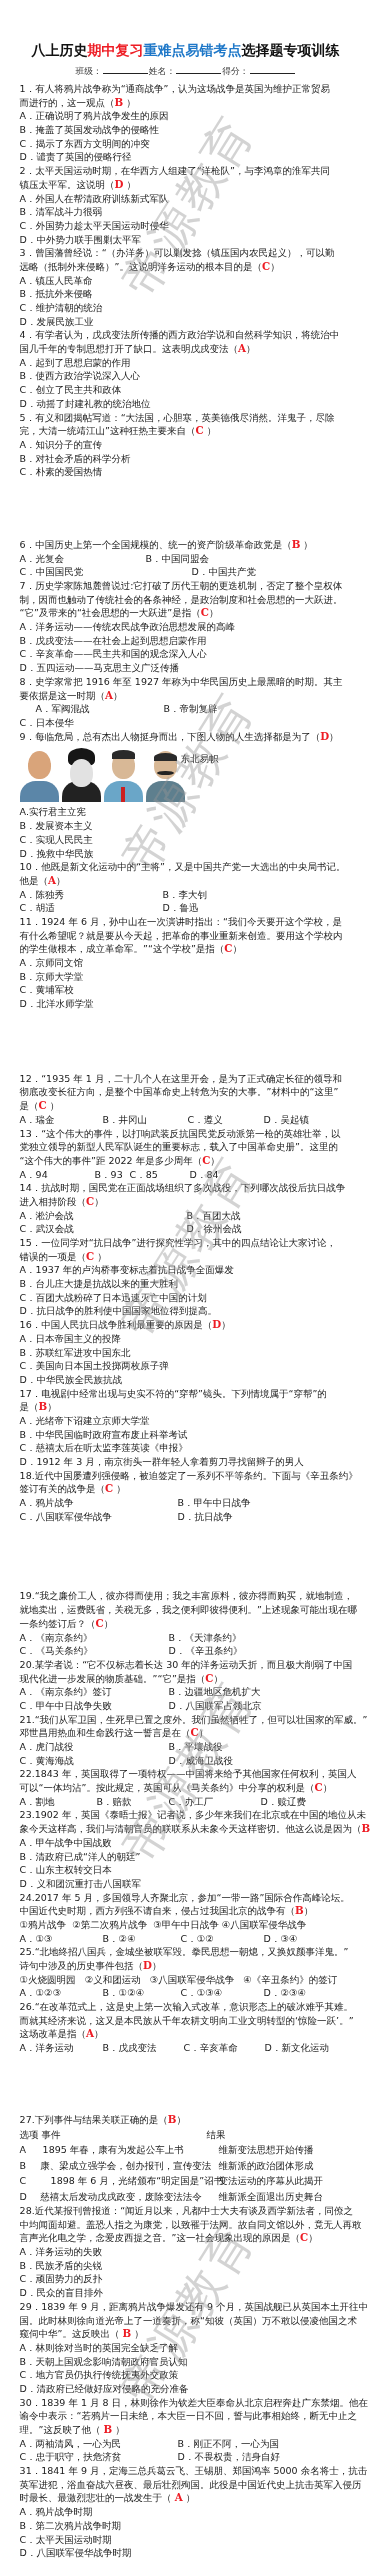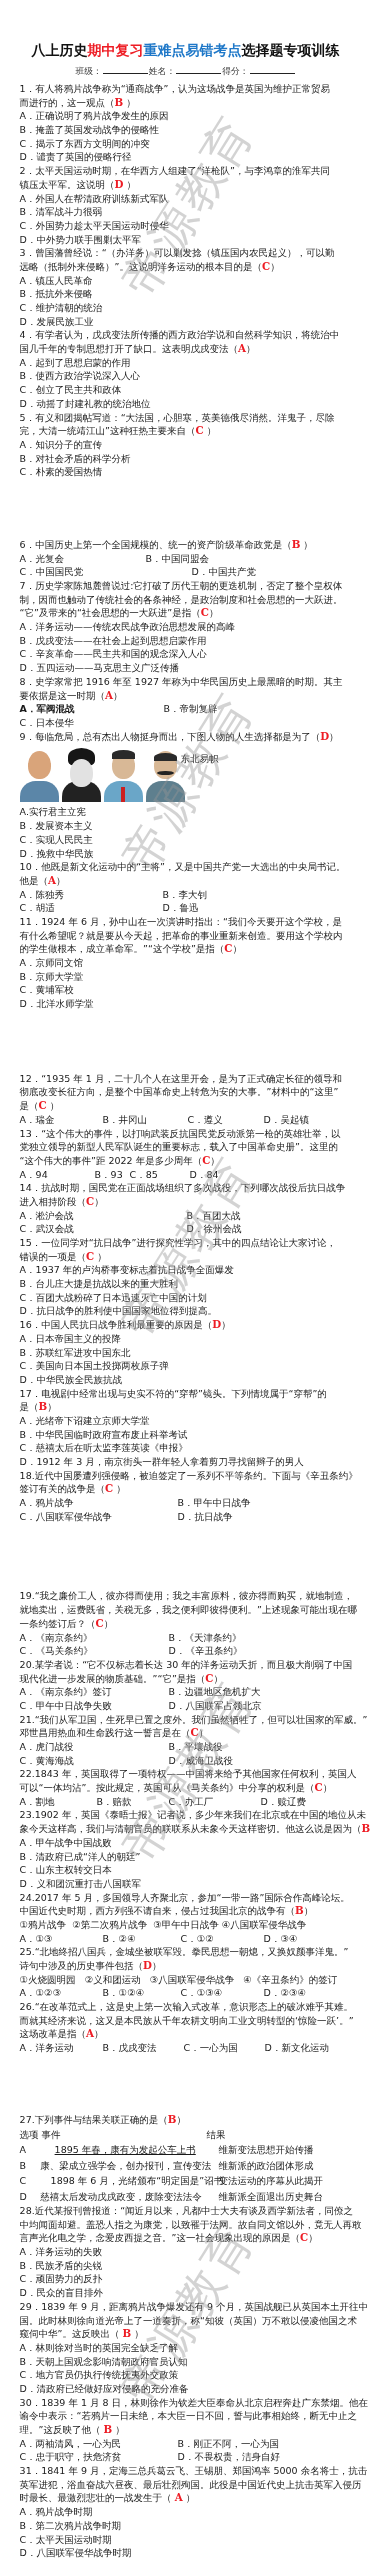"A．军阀混战" span.cell { font-weight: bold -> none; left: 0px -> 16px }
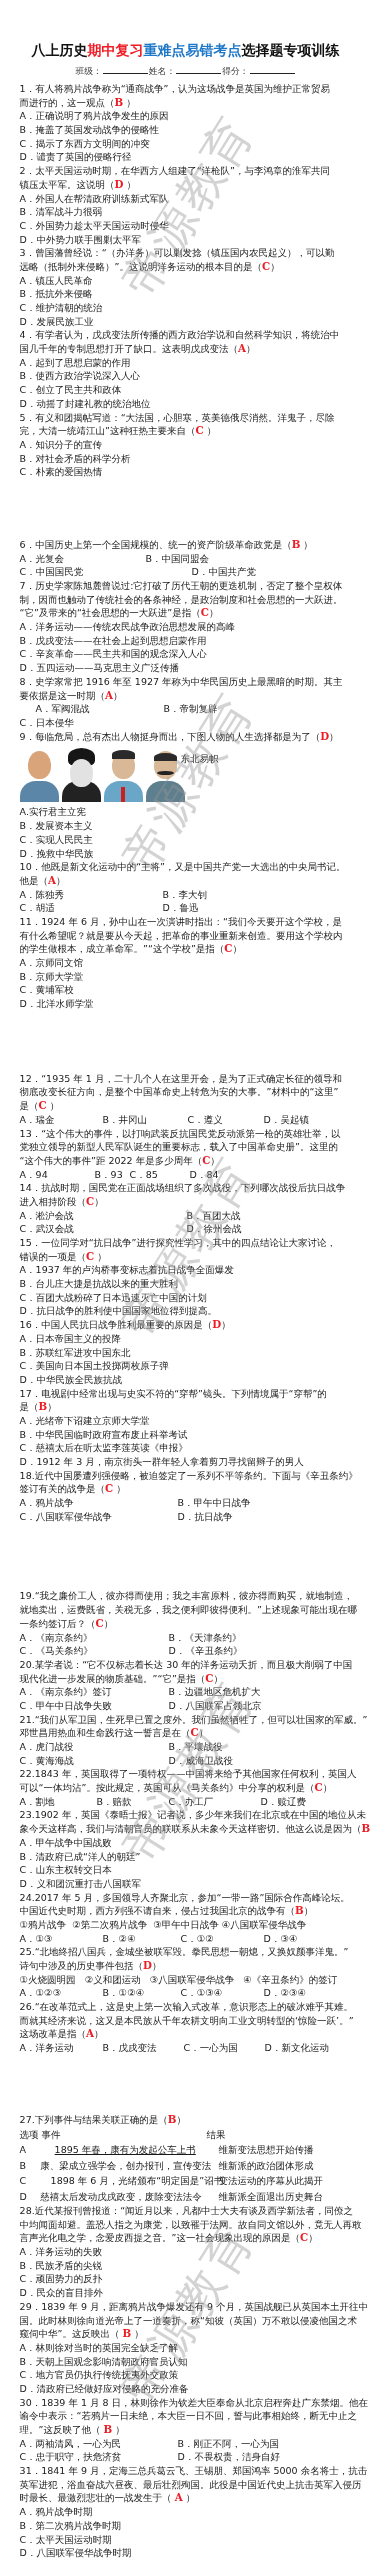"C．一心为国" span.cell { text: 一心为国 -> 辛亥革命 }
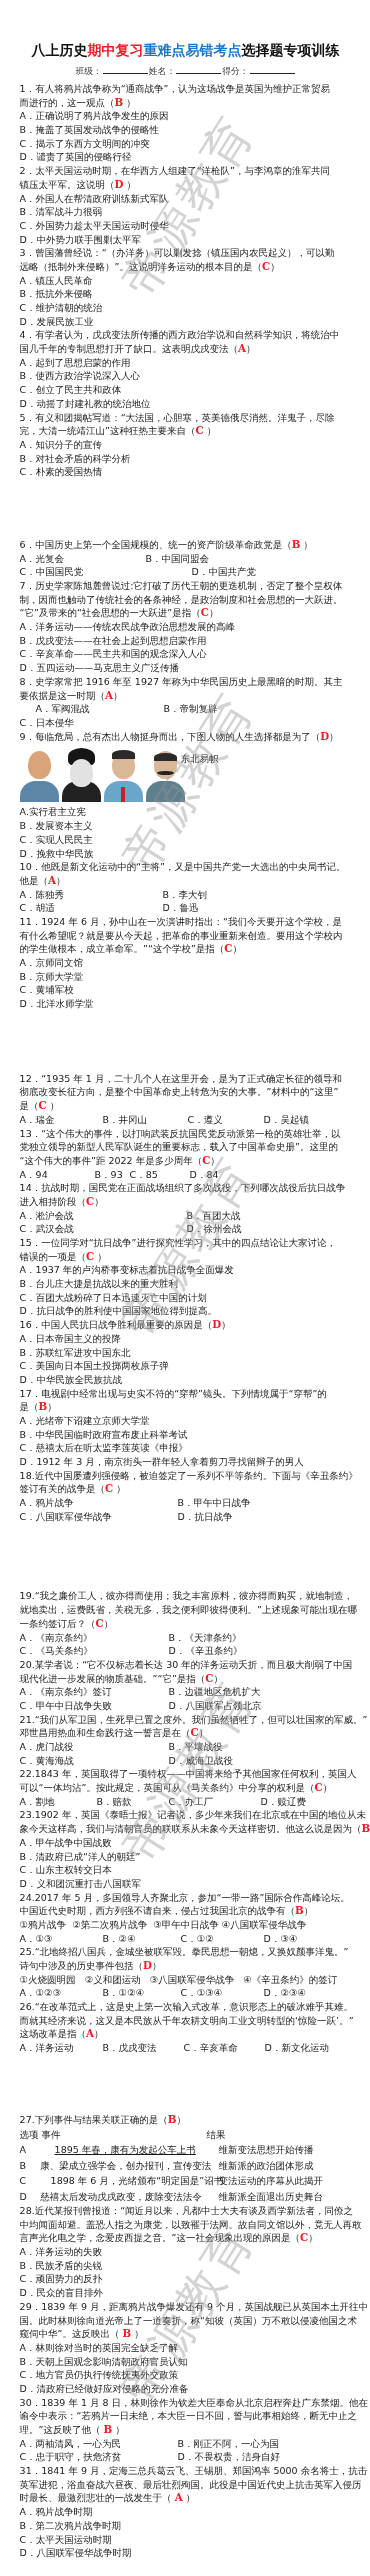"1895 年春，康有为发起公车上书" span { left: 35px -> 23px; text-decoration: underline -> none }
